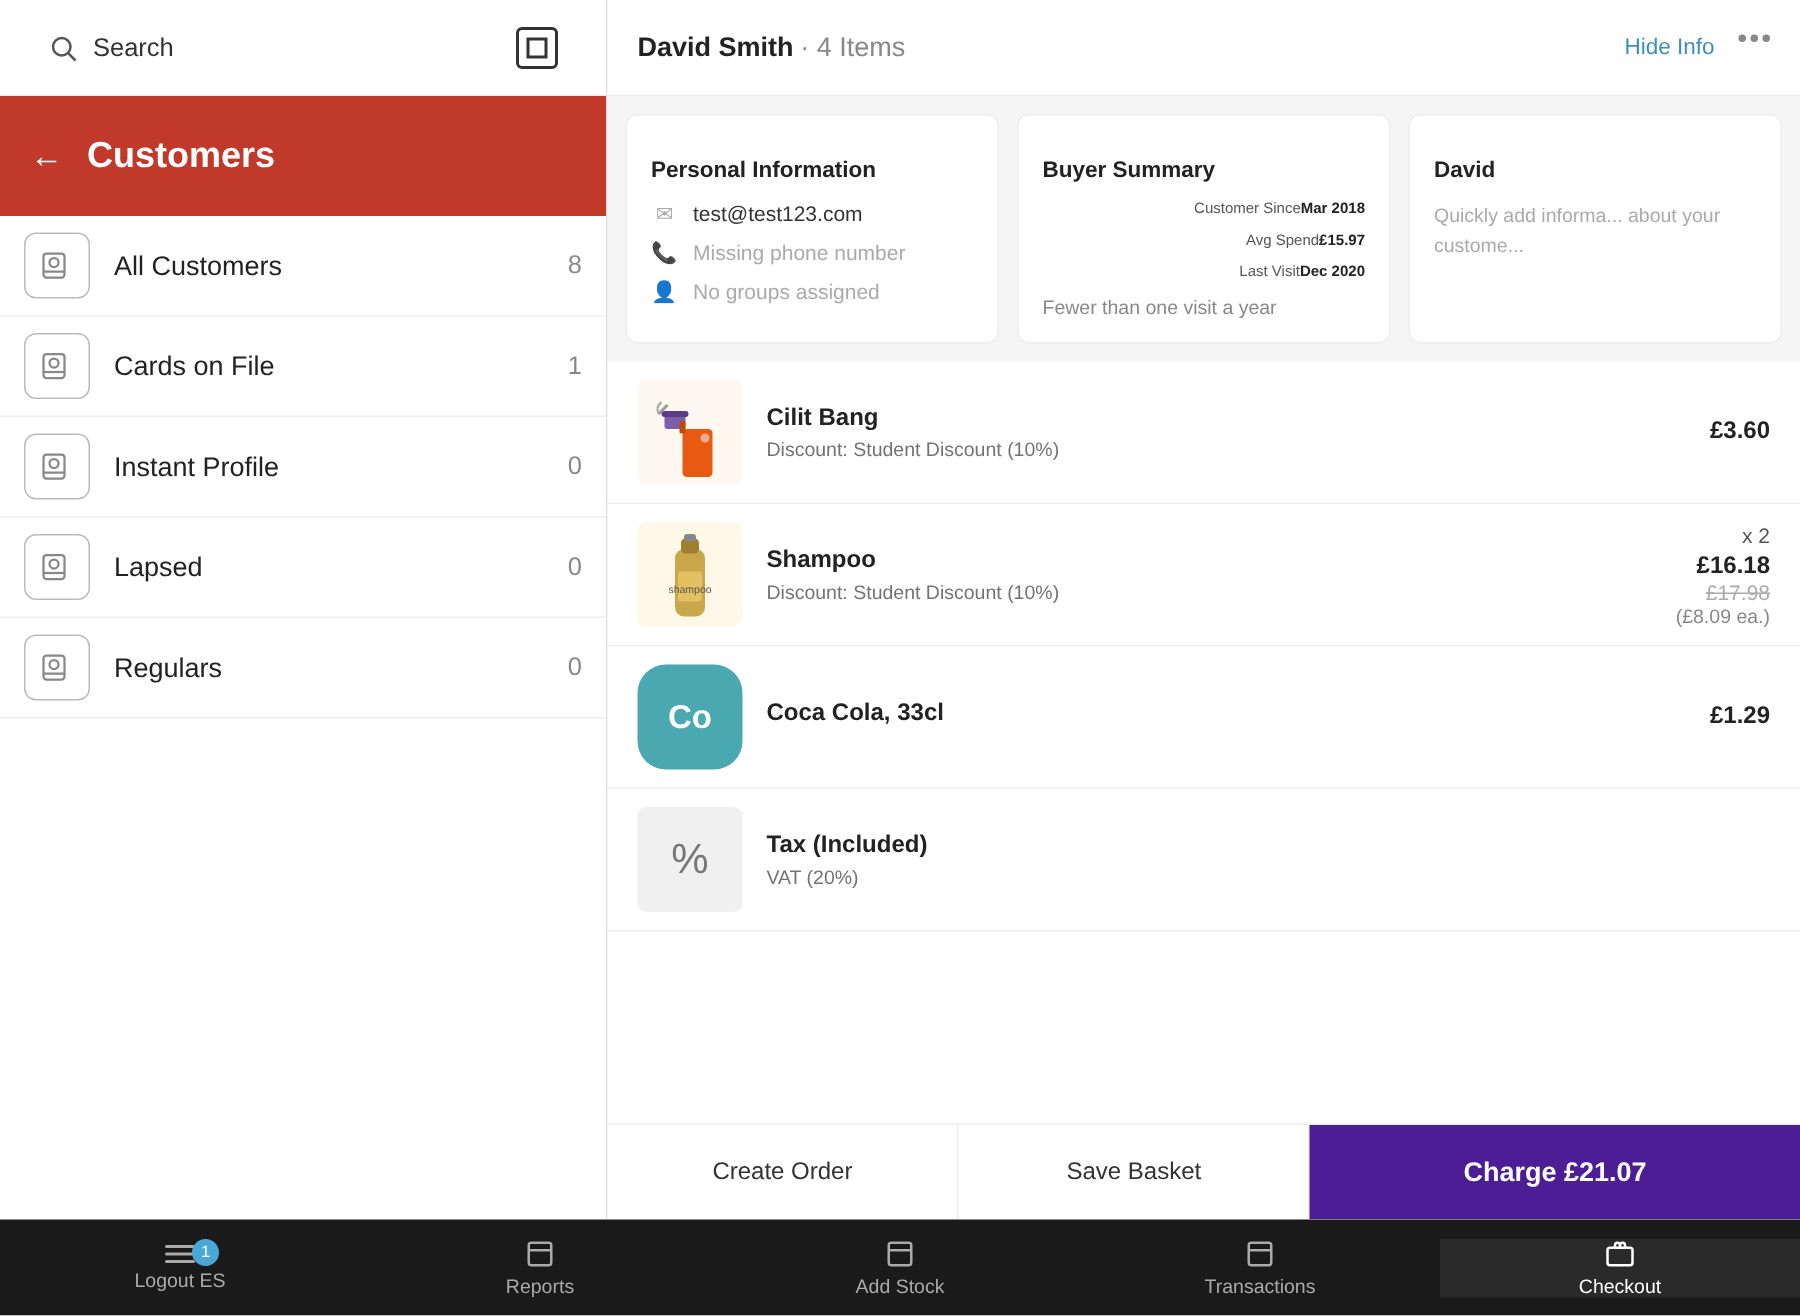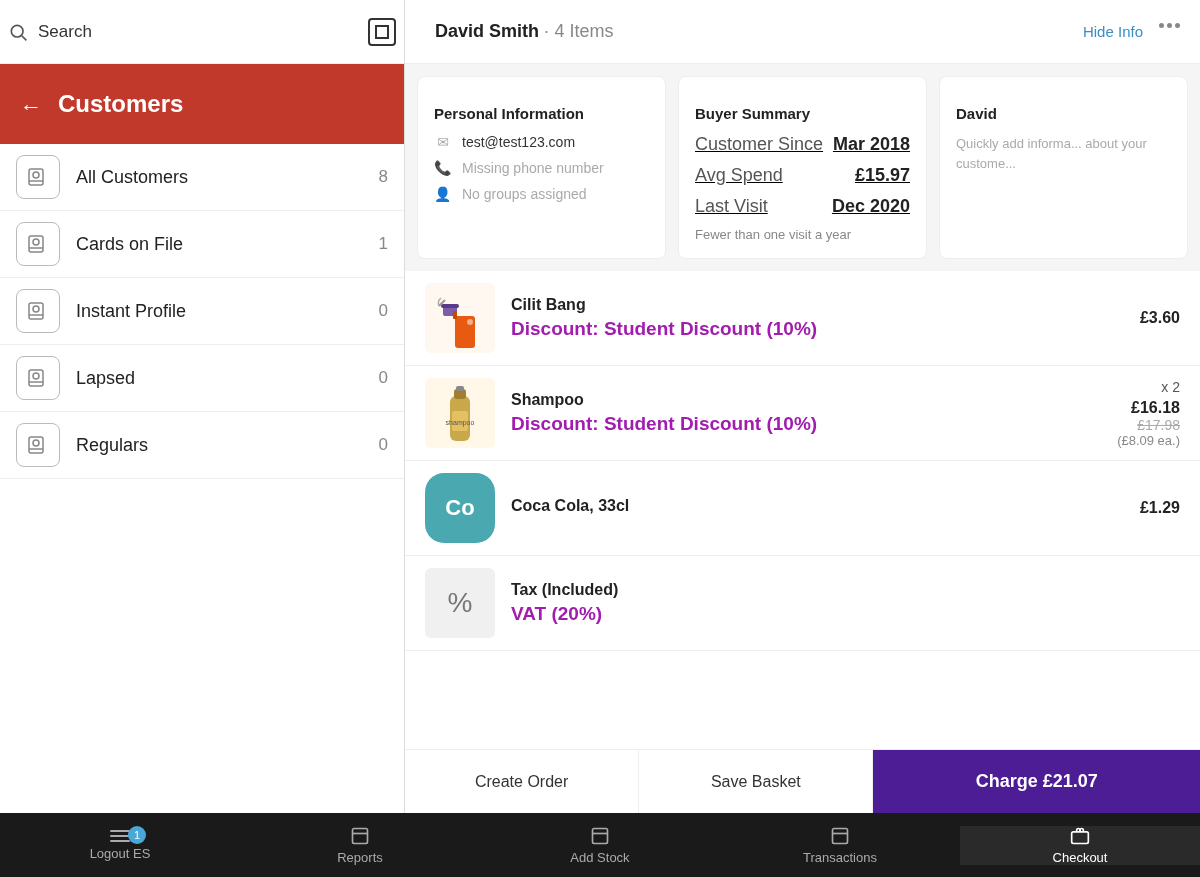"Search" .sidebar-search { padding: 10px 8px -> 10px 32px }
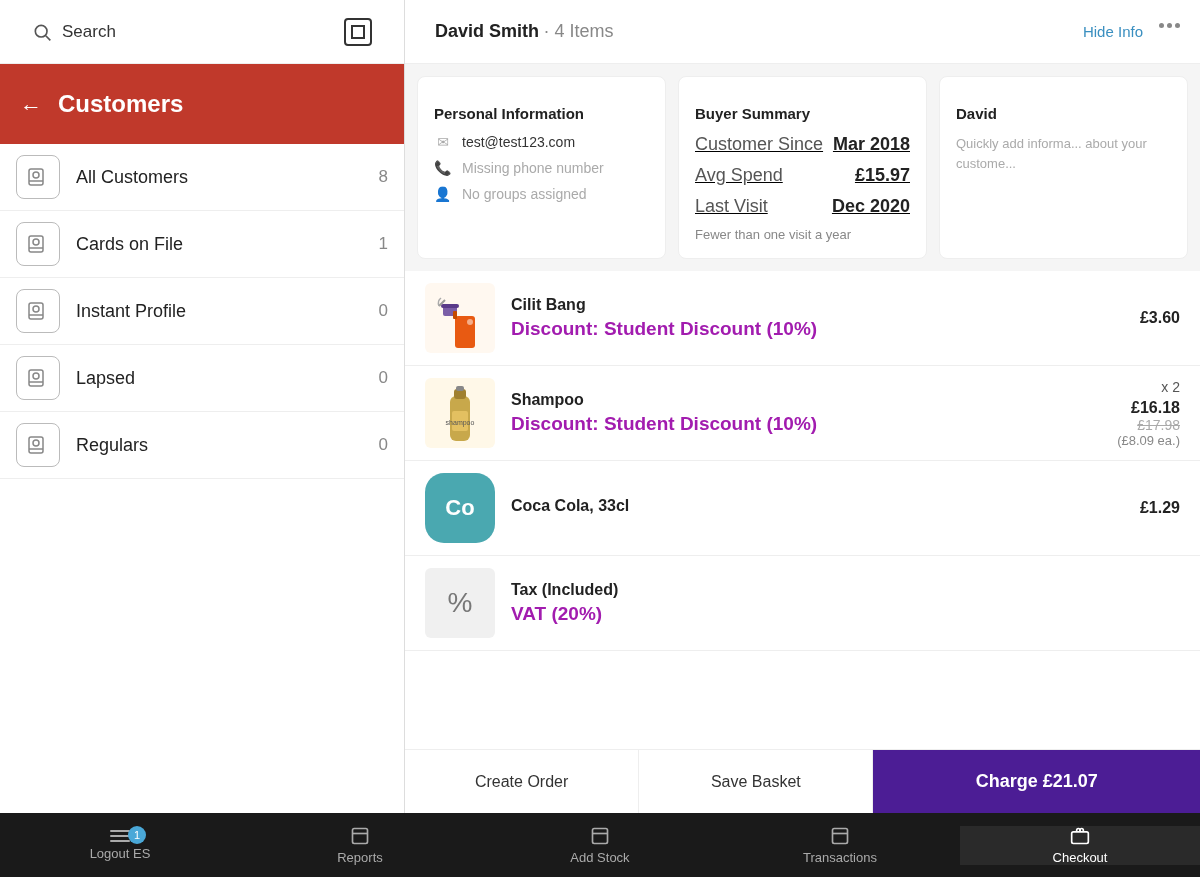"David Smith" .customer-title { margin-left: 10px -> none }
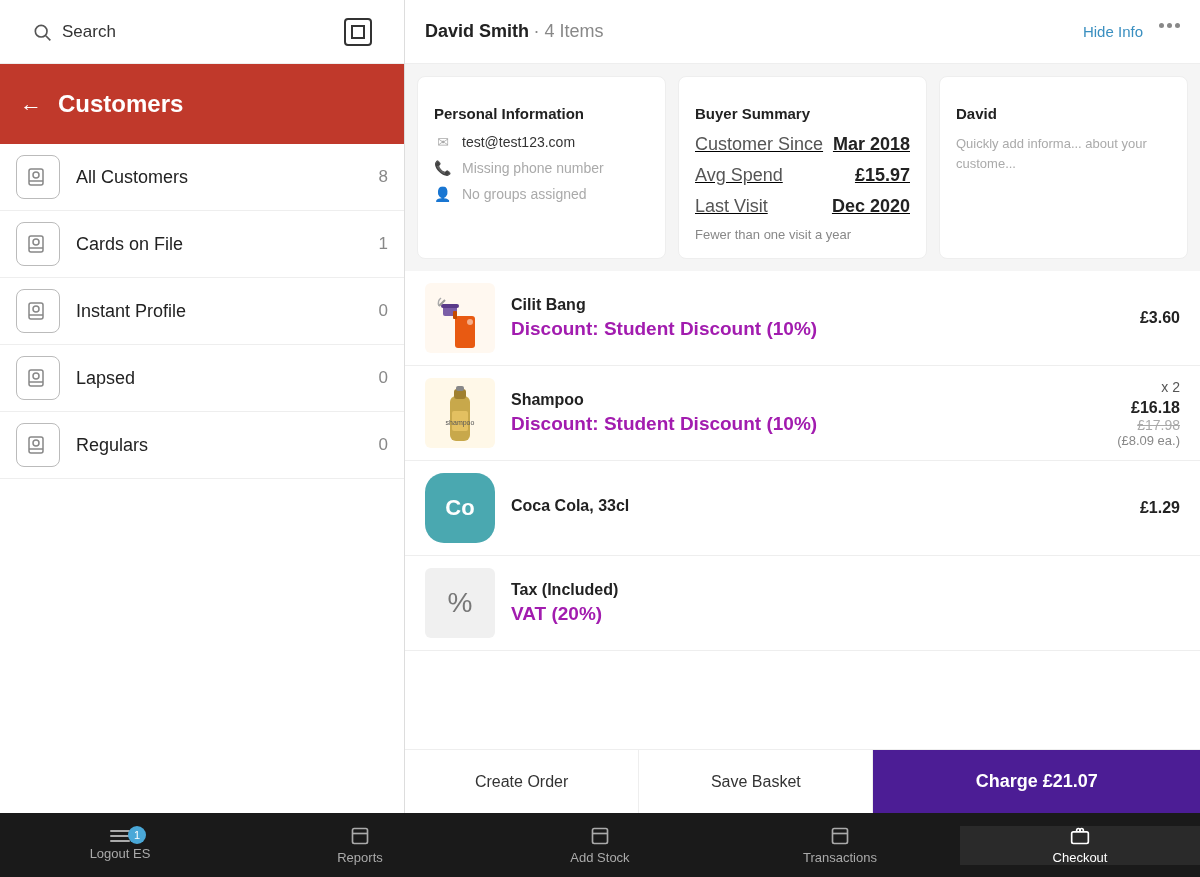"Customer Since" .buyer-row { font-size: 18px -> 10px; justify-content: space-between -> flex-end; text-decoration: underline -> none }
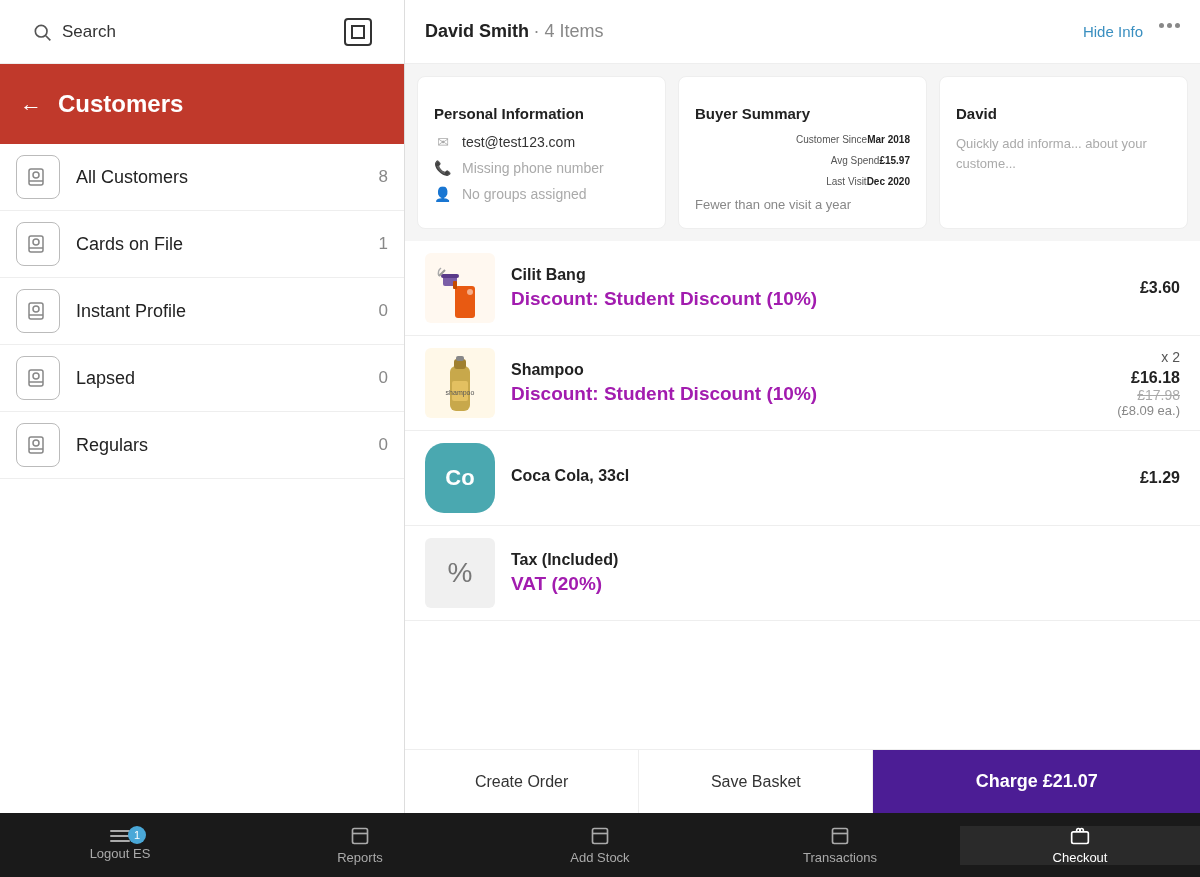"Discount: Student Discount (10%)" .item-desc { color: #a21caf -> #737373; font-size: 19px -> 13px; font-weight: bold -> none }
